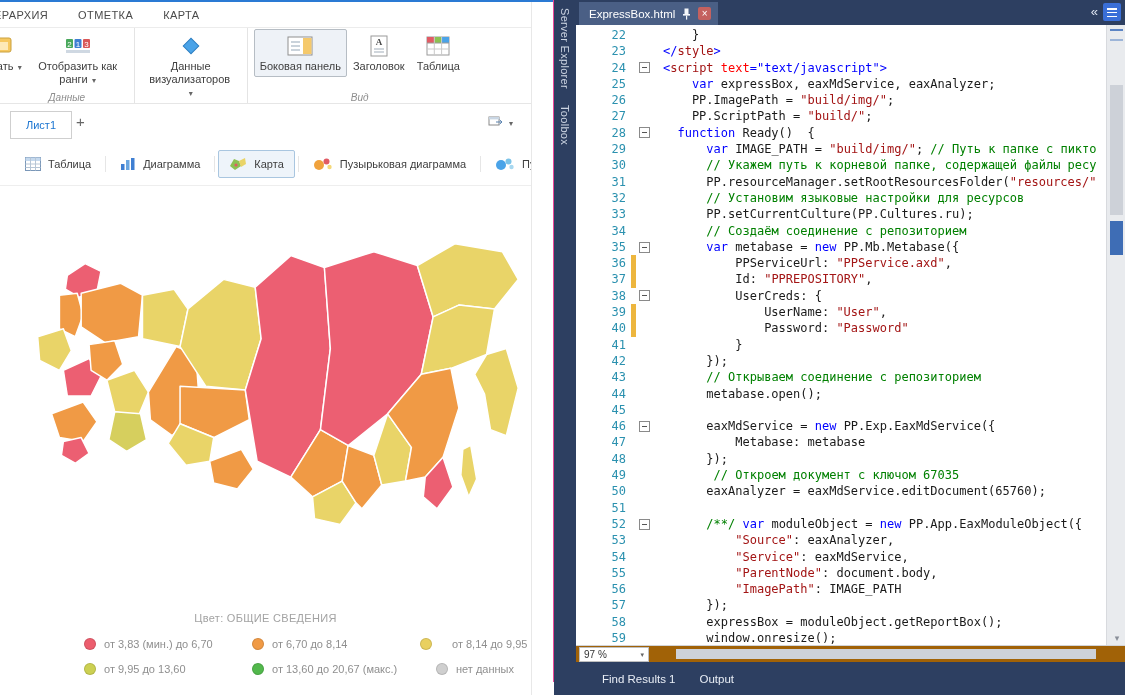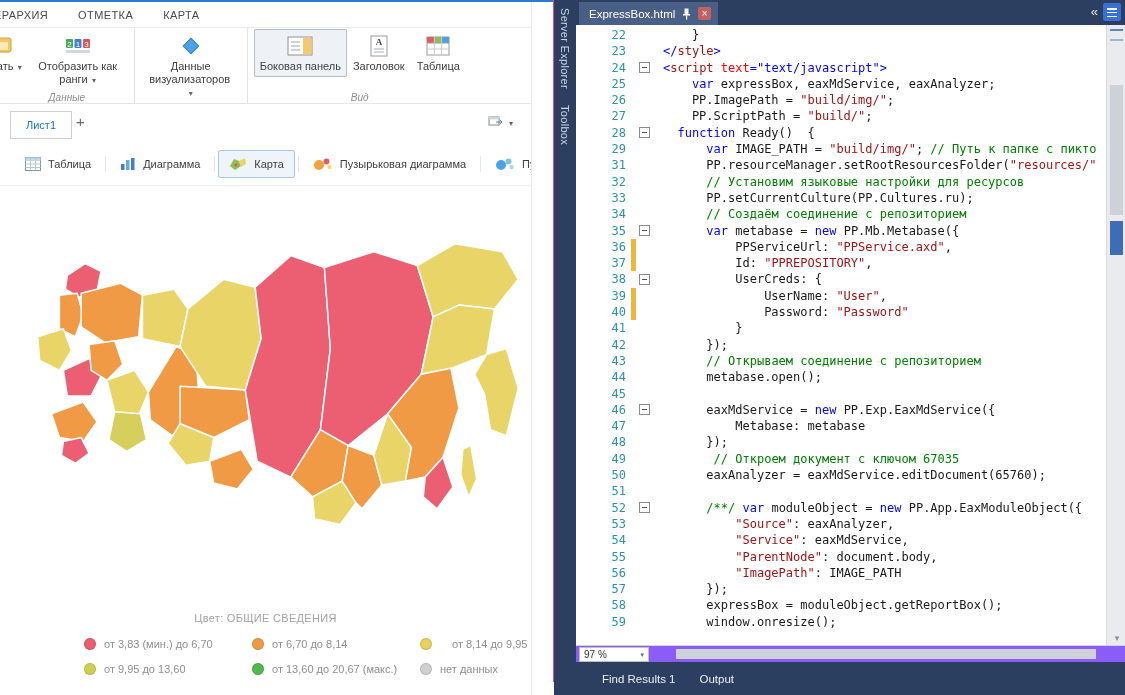"30" div.cl { html: none -> <div> <span></span> <span>30</span> <span></span> <span></span> <span><span> </span><span>// Укажем путь к корневой папке, содержащей файлы ресу</span></span> </div> }
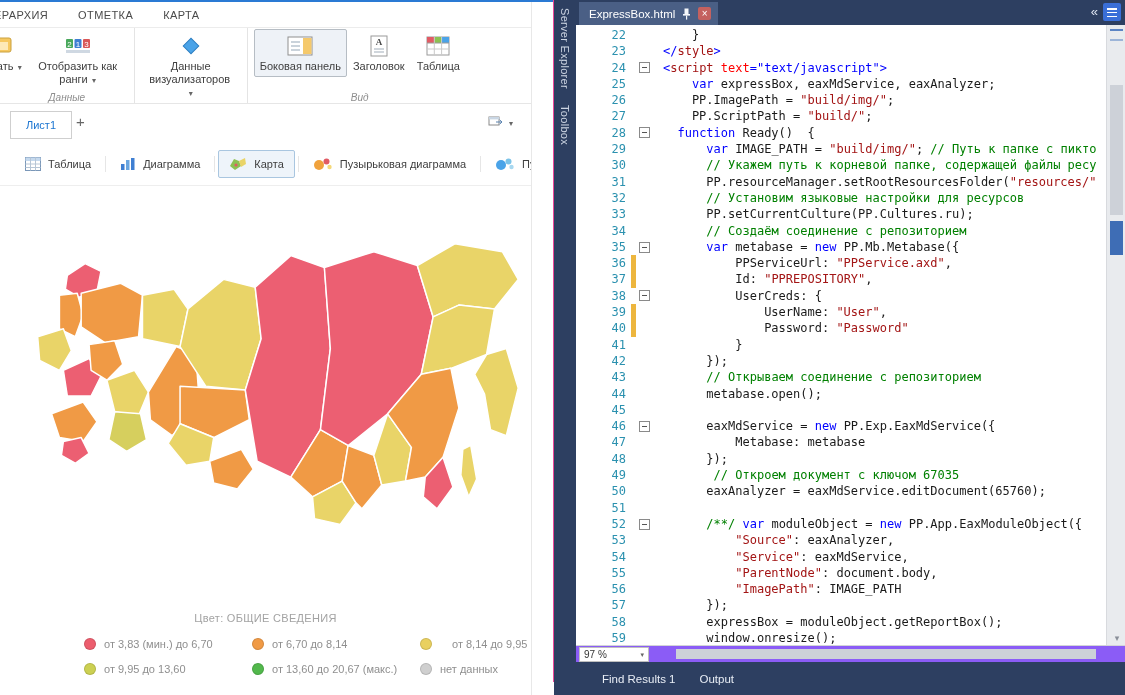"97 %" .ebottom { background: #8b5cf6 -> #a16207 }
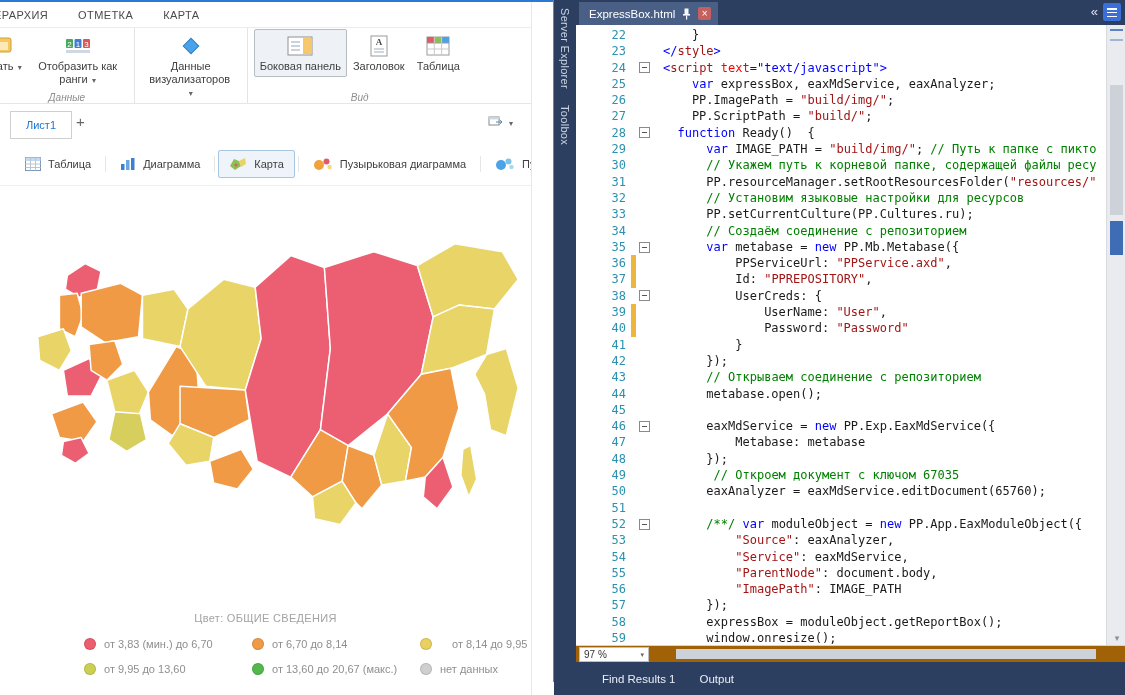"нет данных" div.litem { left: 420px -> 436px }
